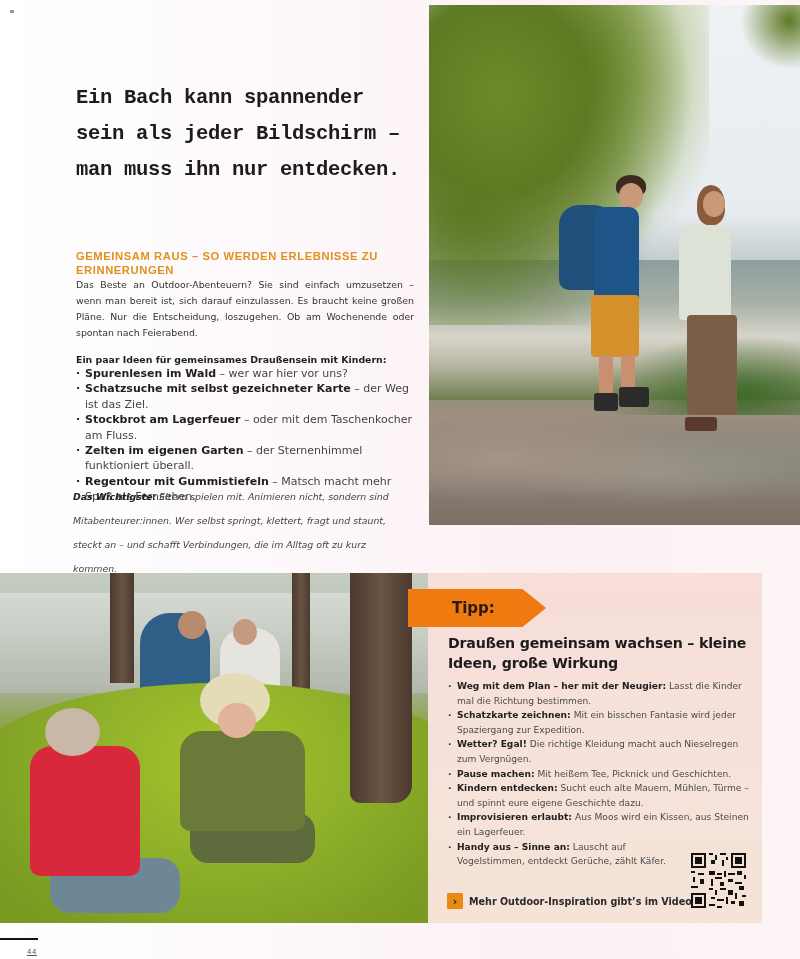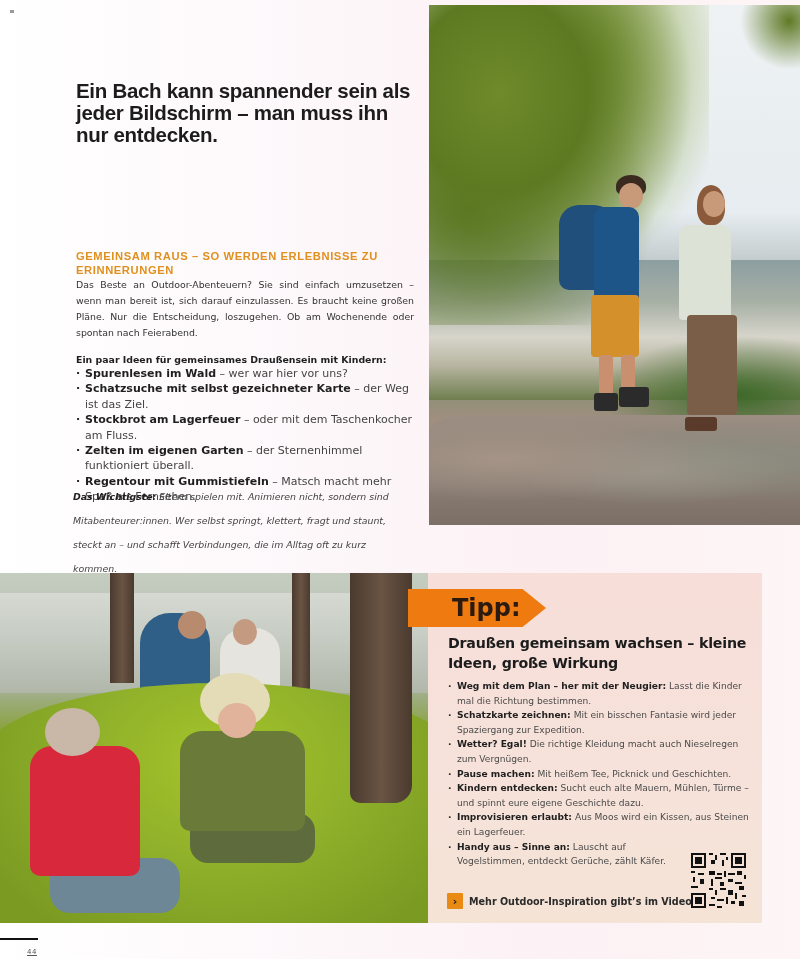"Ein Bach kann spannender sein" .headline { font-family: Liberation Sans, sans-serif -> Liberation Mono, monospace; line-height: 22px -> 36px }
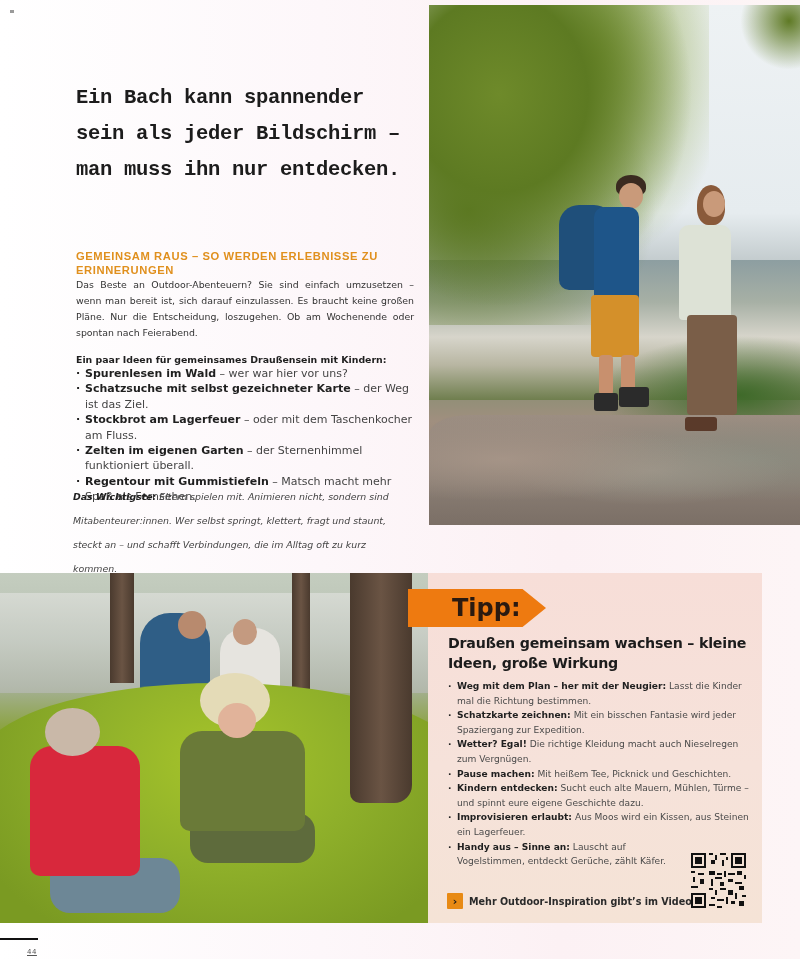"Tipp:" .tip-banner-label { font-size: 24px -> 15px }
